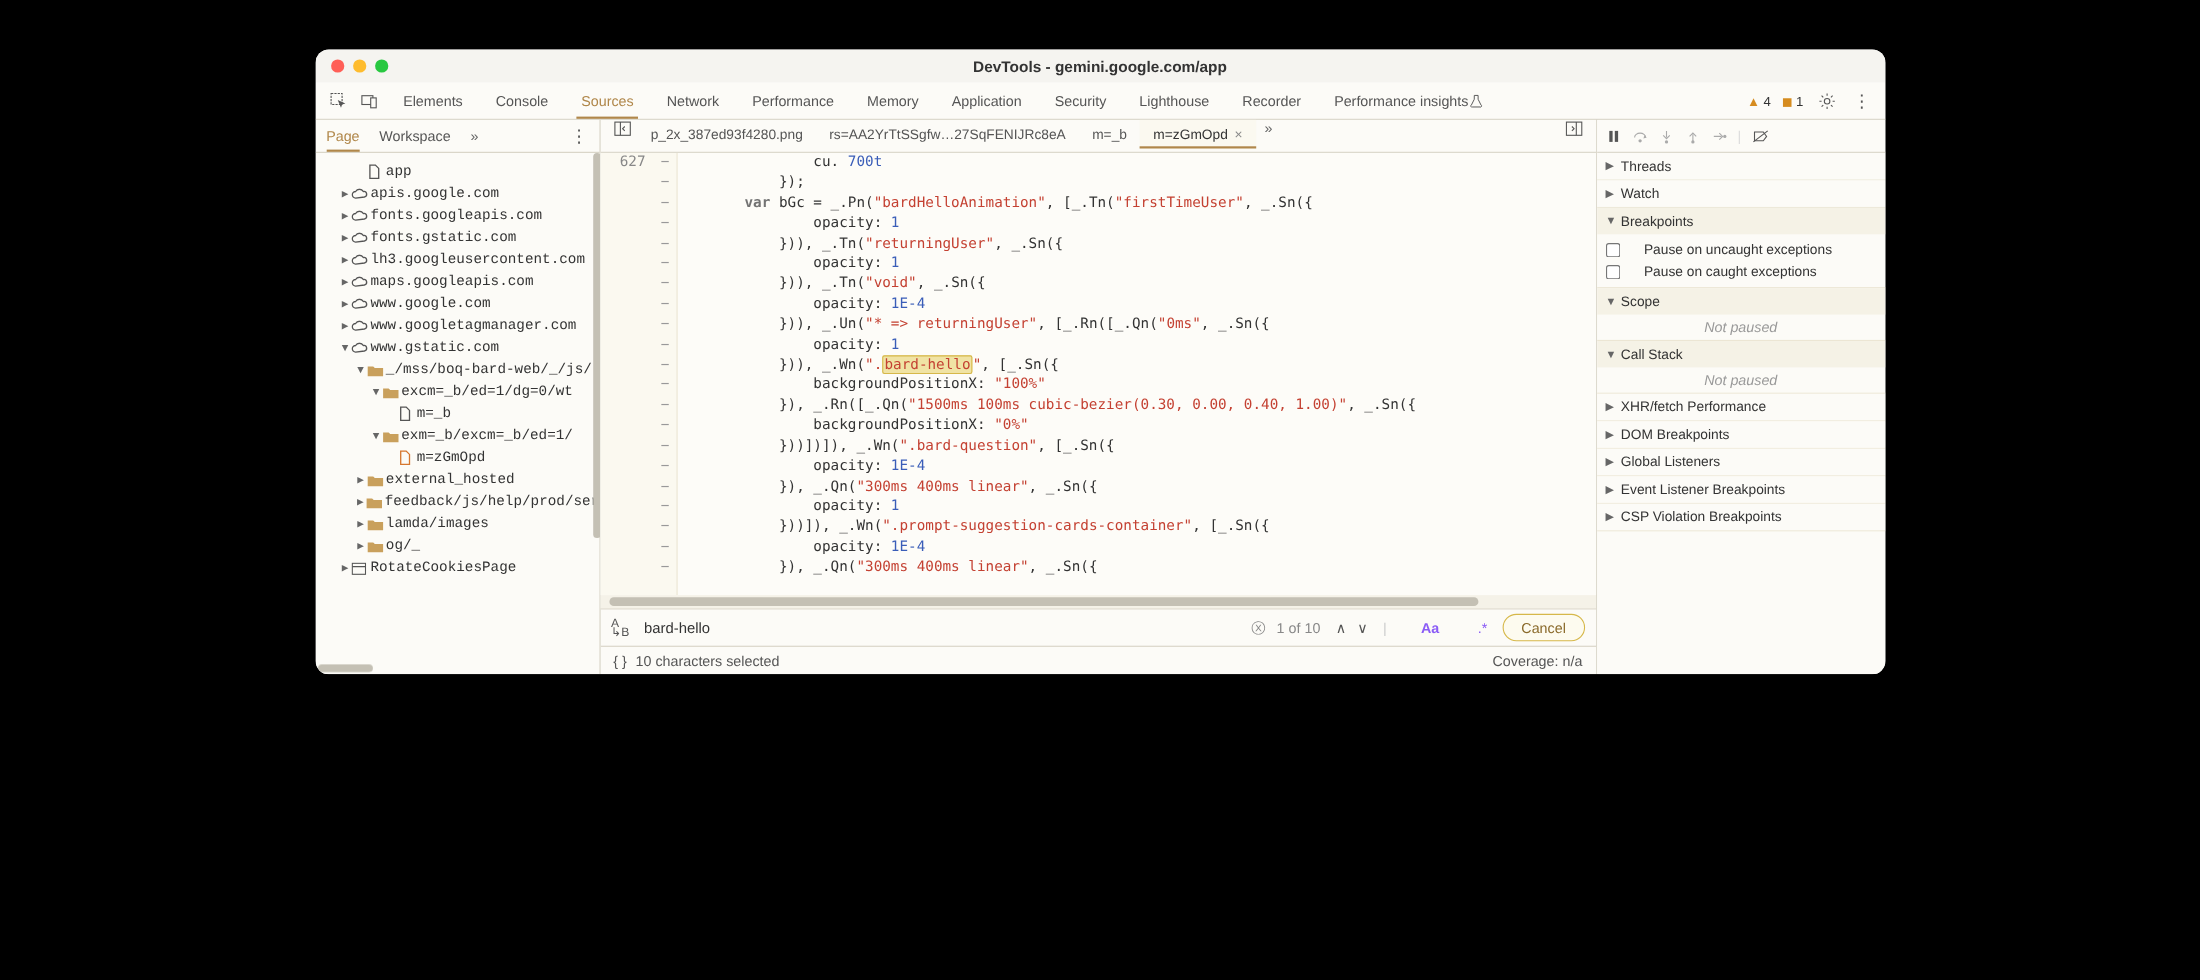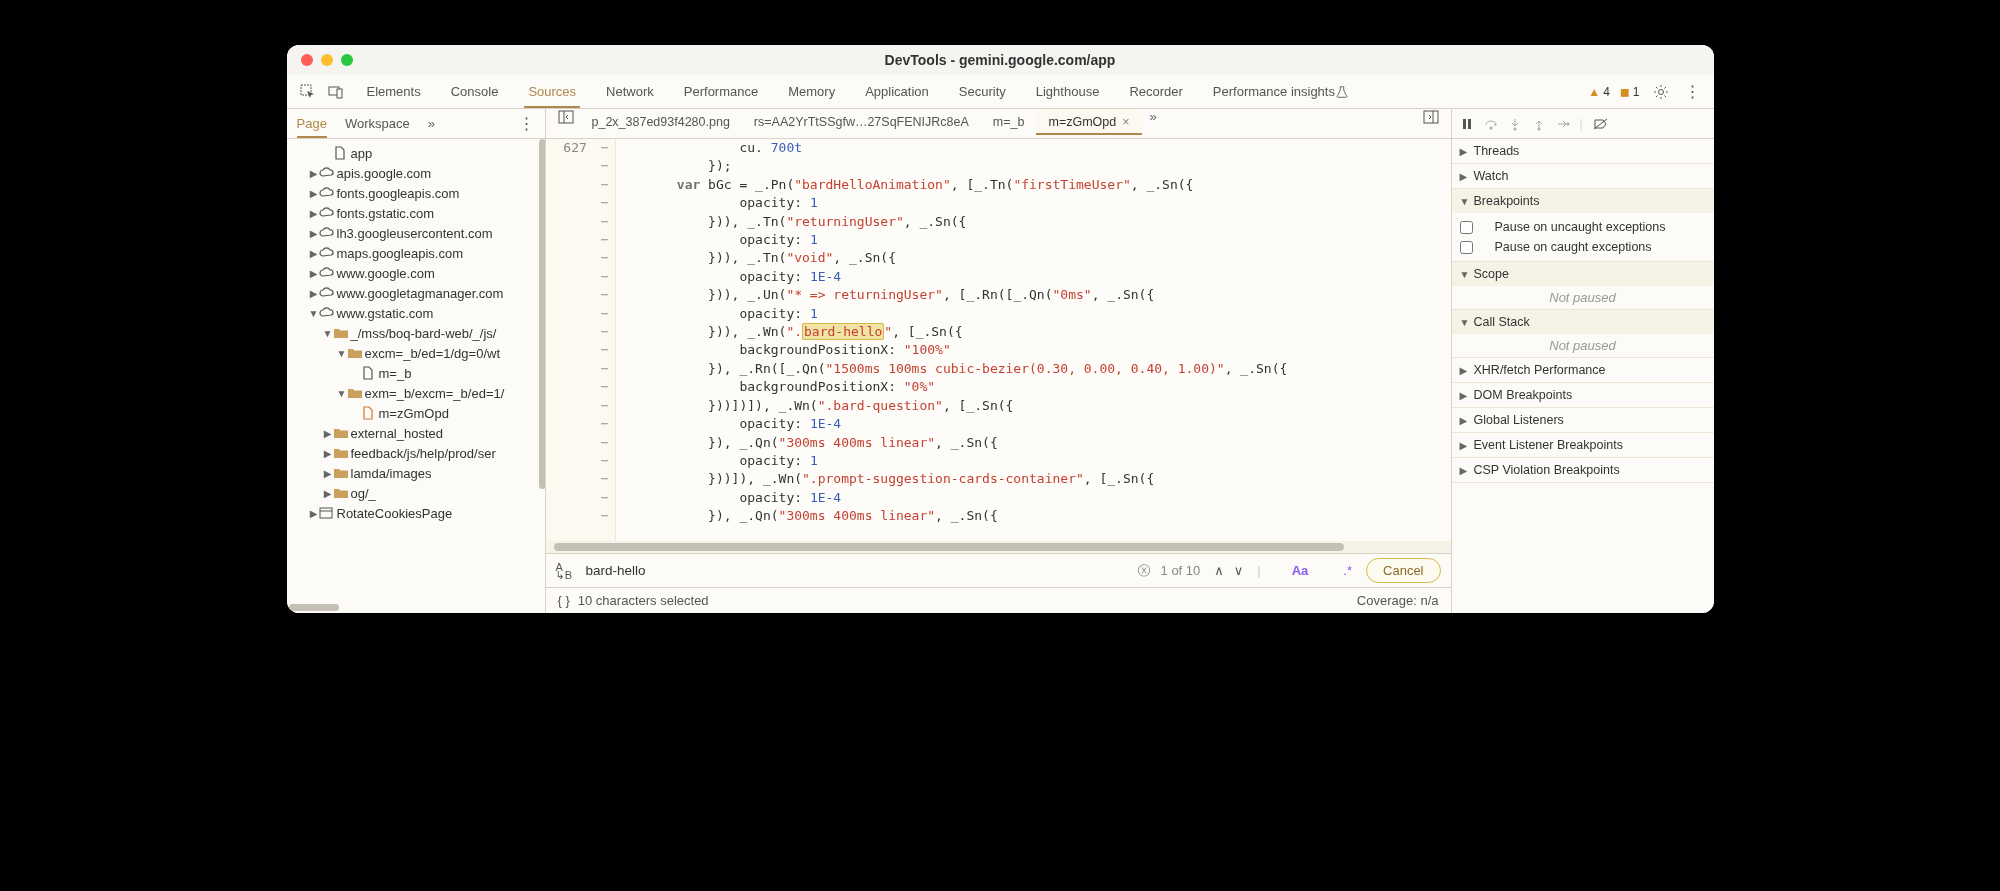"app" .tree-row { align-items: center -> flex-end; font-family: none -> Liberation Mono, monospace }
